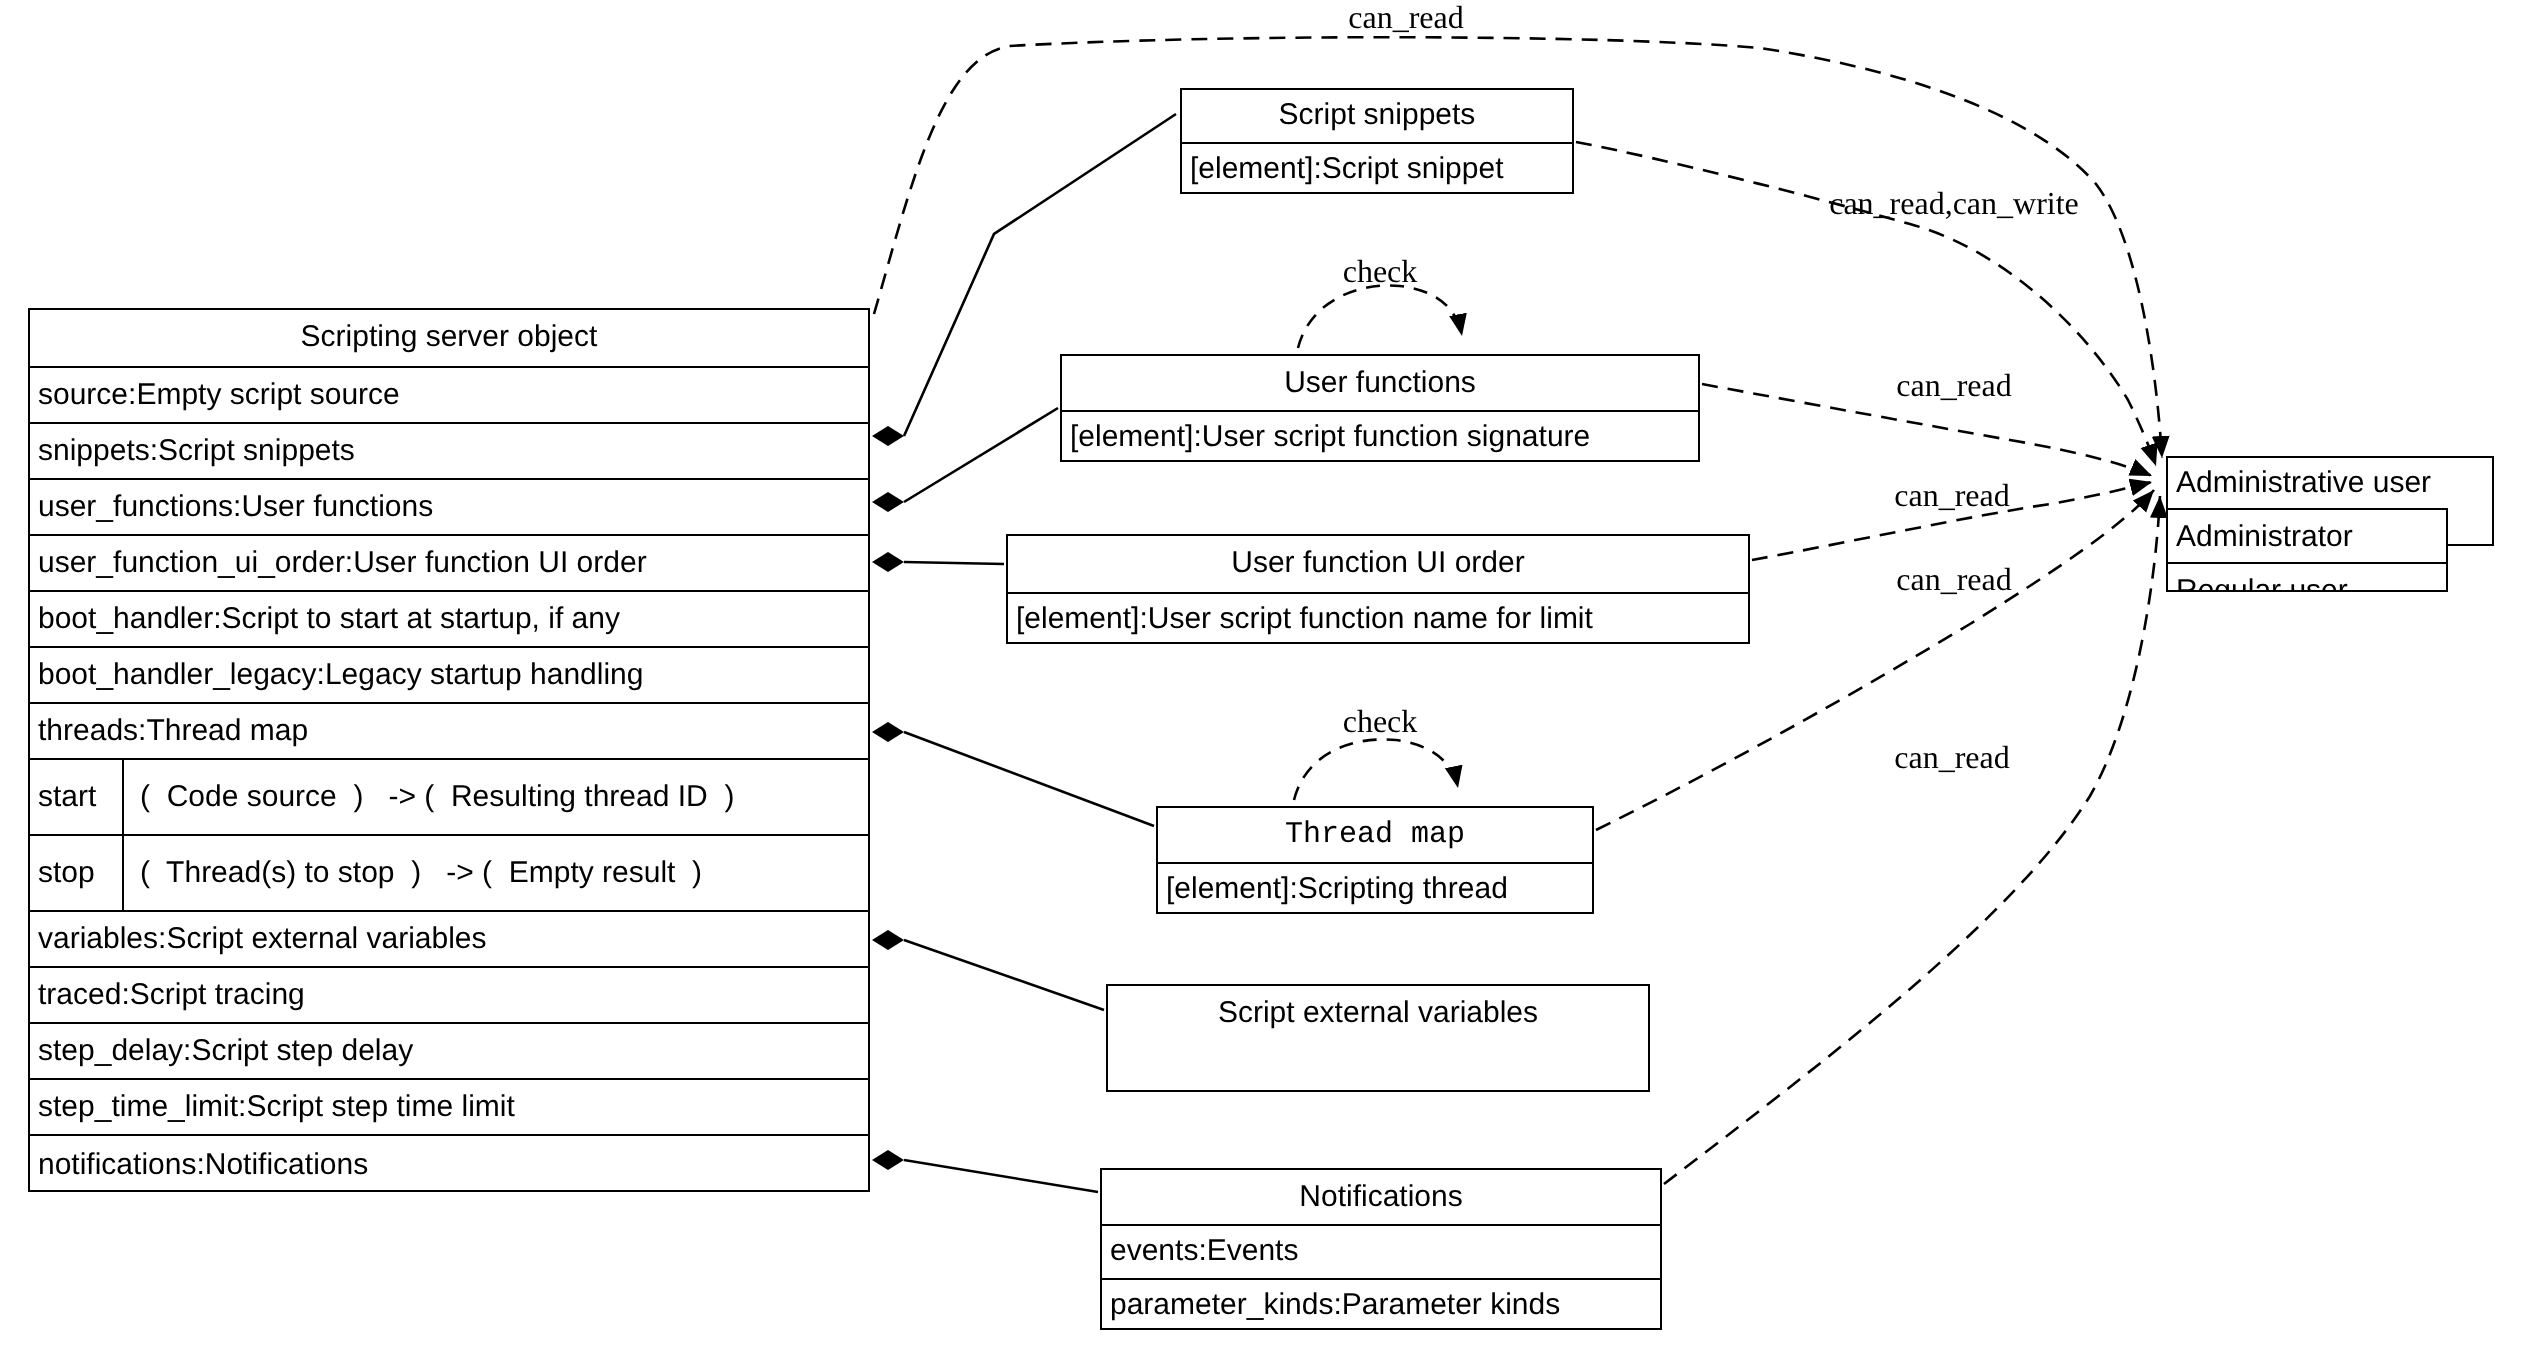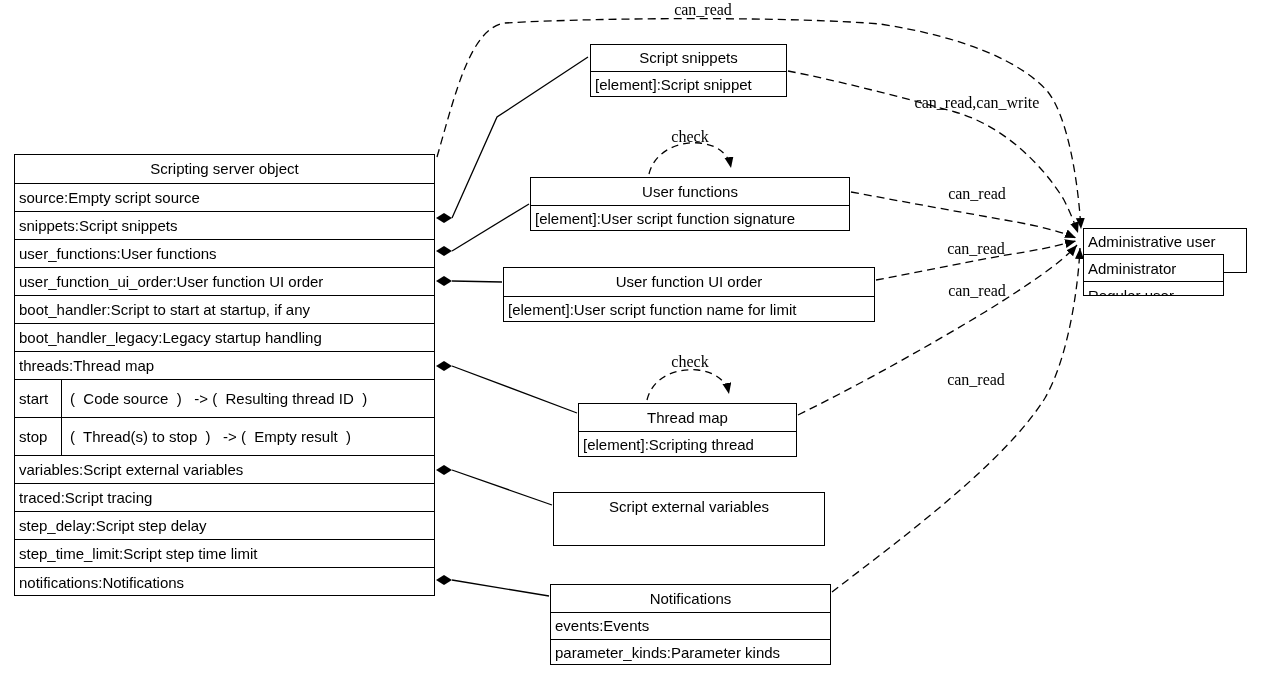"Thread map" div.hdr { font-family: none -> Liberation Mono, monospace }
